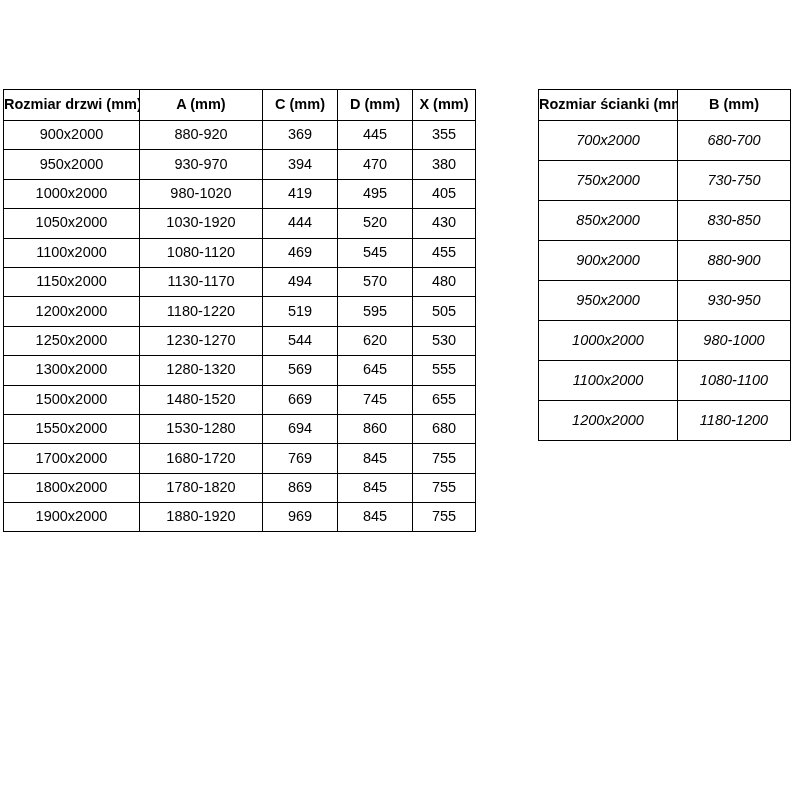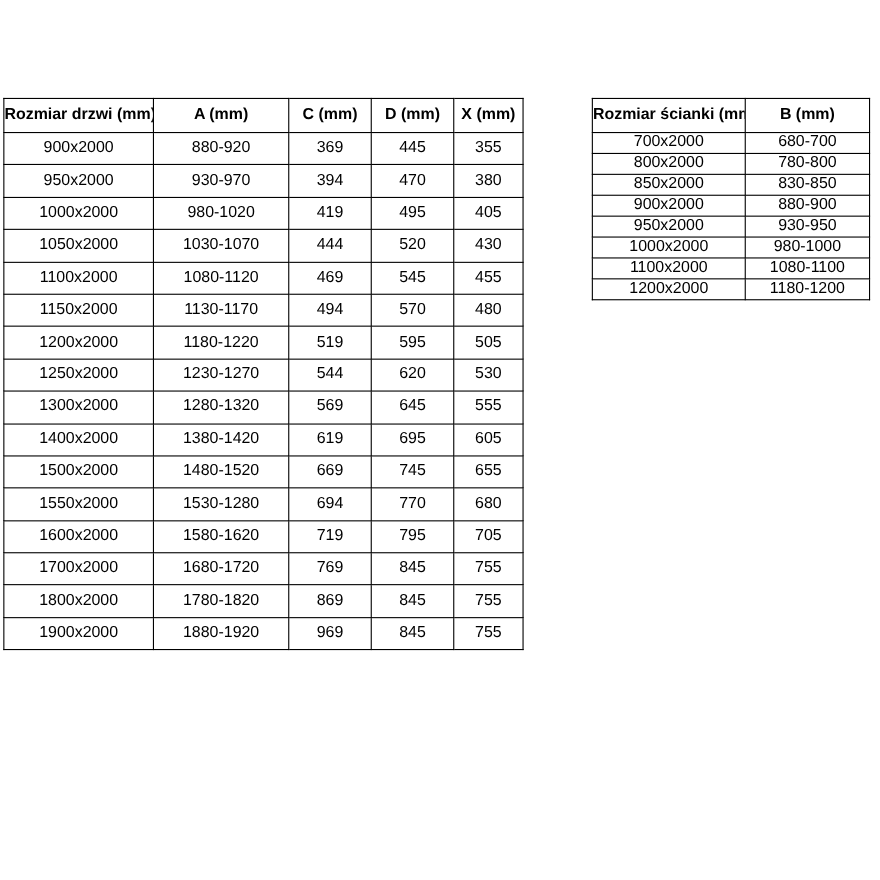"700x2000" .table-walls tbody tr { font-style: none -> italic; height: 19px -> 40px }
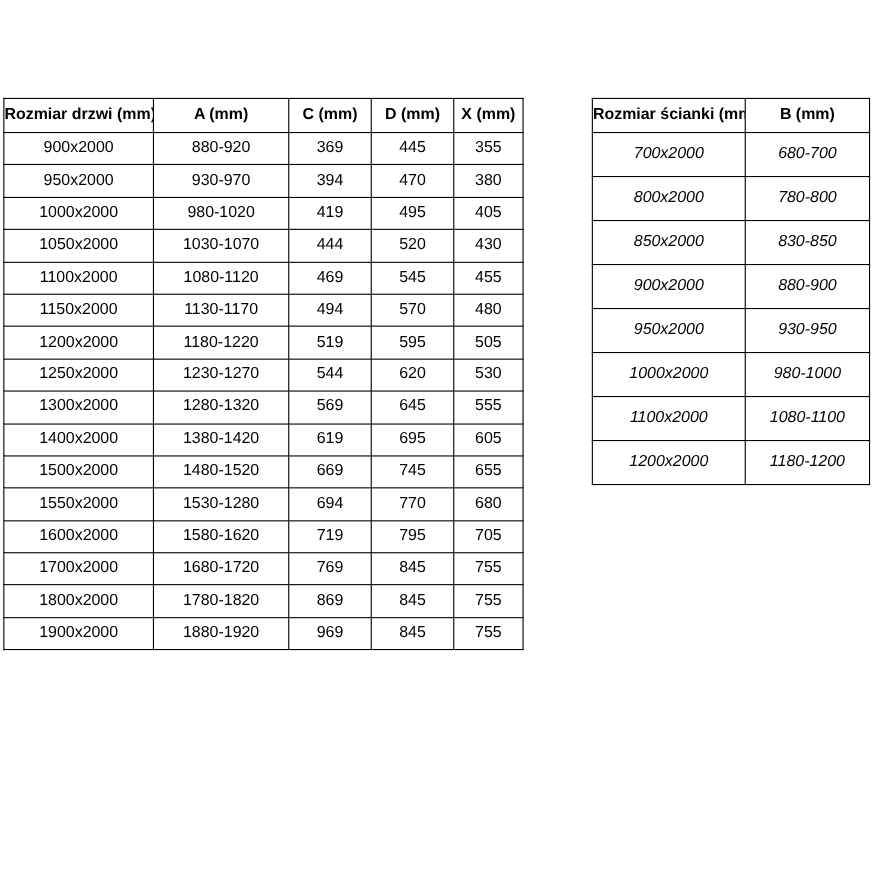"750x2000" tr { html: none -> <tr> <td>750x2000</td> <td>730-750</td> </tr> }
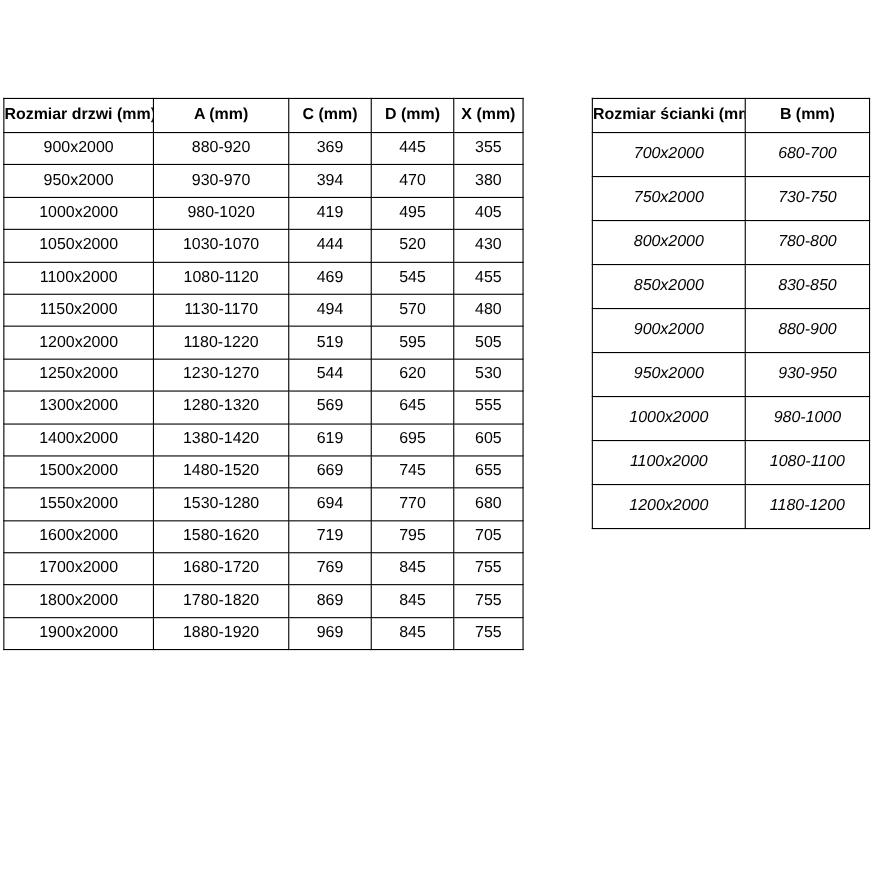"1030-1070" td { text: 1030-1070 -> 1030-1920 }
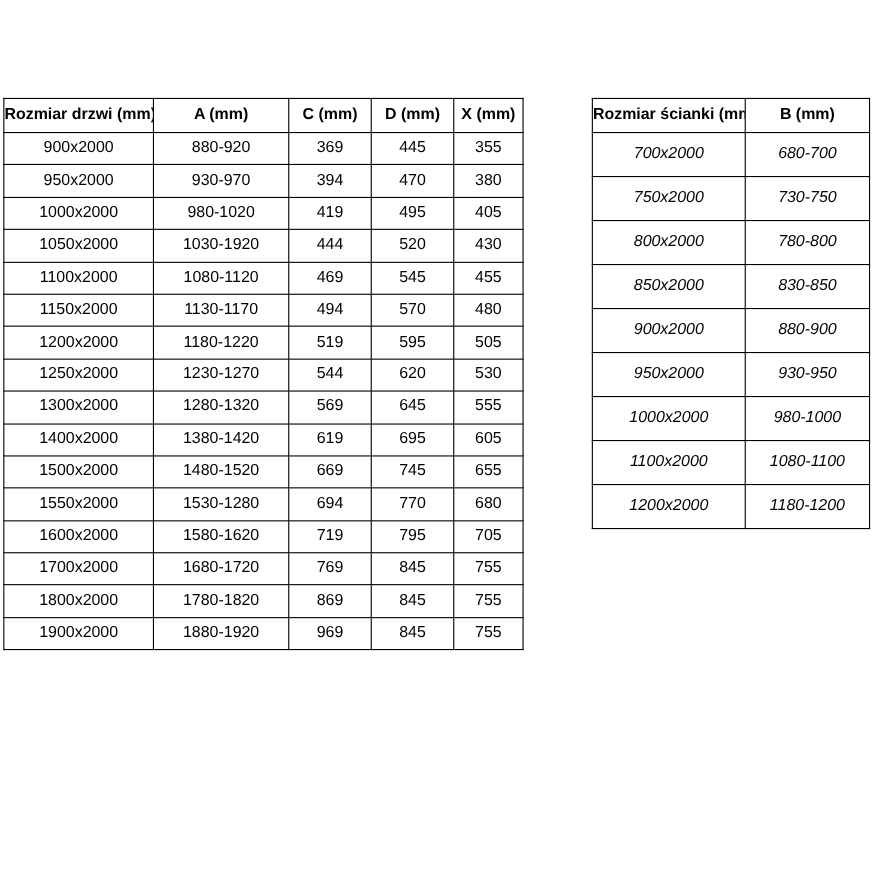"800x2000" tr { html: <tr> <td>800x2000</td> <td>780-800</td> </tr> -> none }
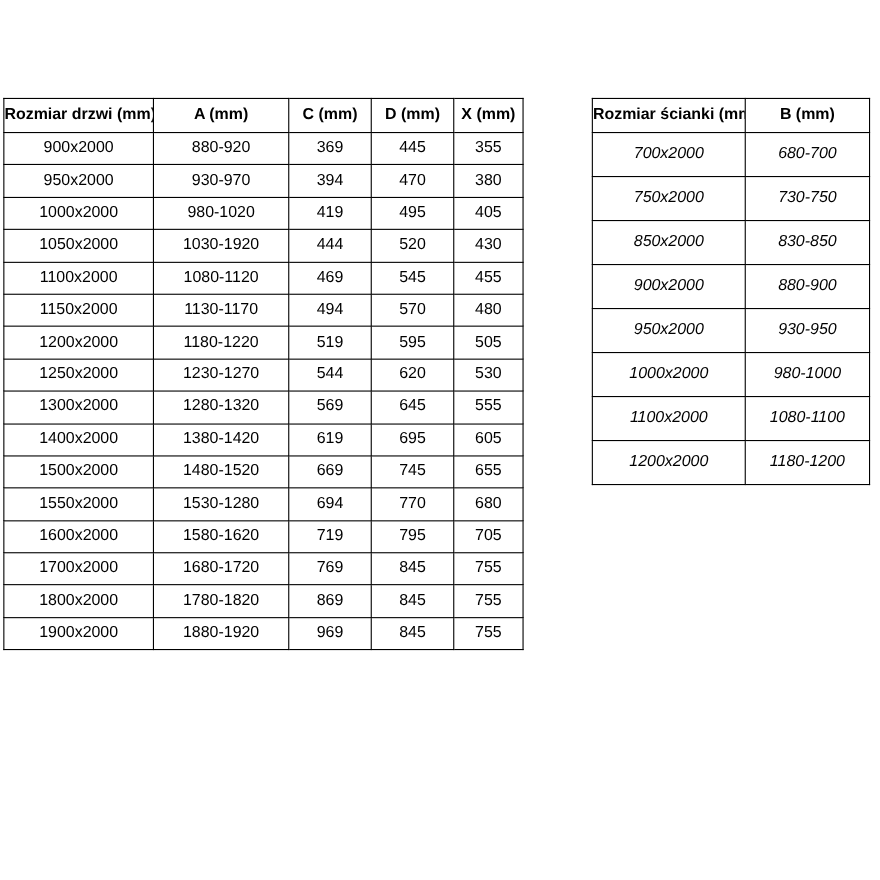"1400x2000" tr { html: <tr> <td>1400x2000</td> <td>1380-1420</td> <td>619</td> <td>695</td> <td>605</td> </tr> -> none }
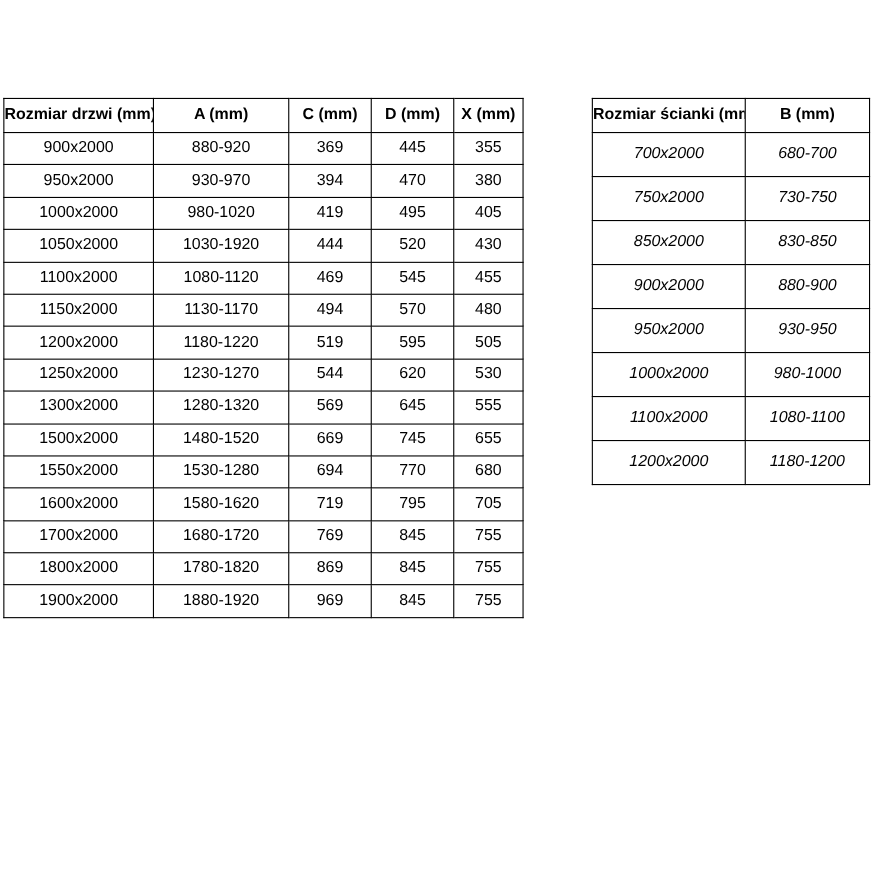"770" td { text: 770 -> 860 }
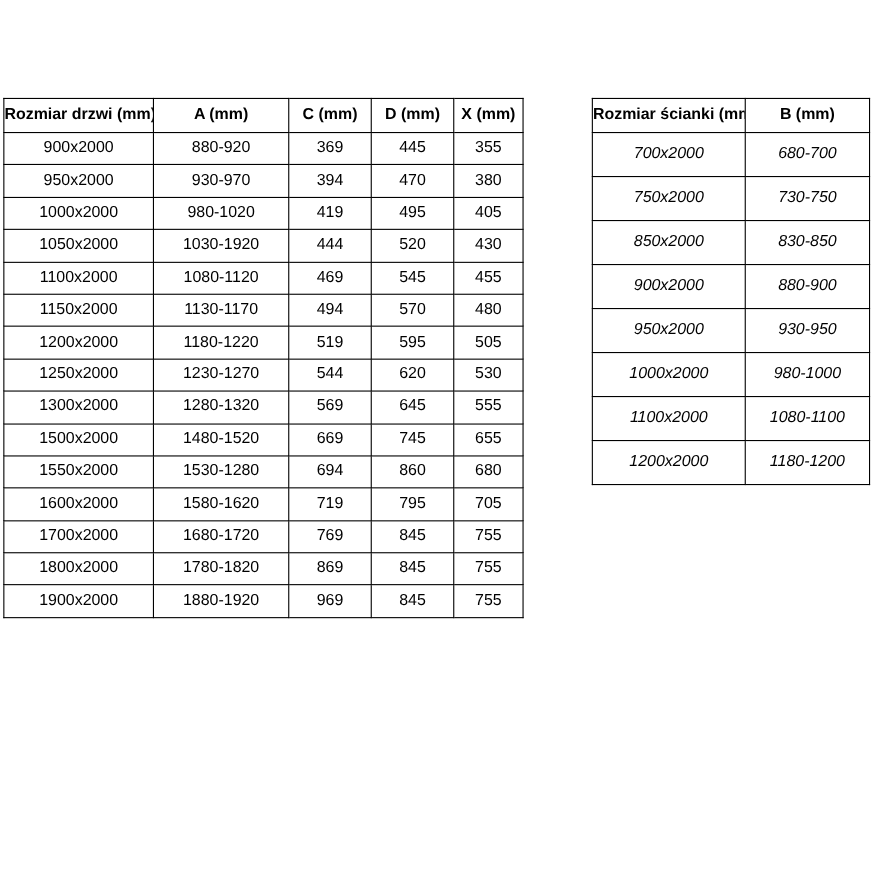"1600x2000" tr { html: <tr> <td>1600x2000</td> <td>1580-1620</td> <td>719</td> <td>795</td> <td>705</td> </tr> -> none }
